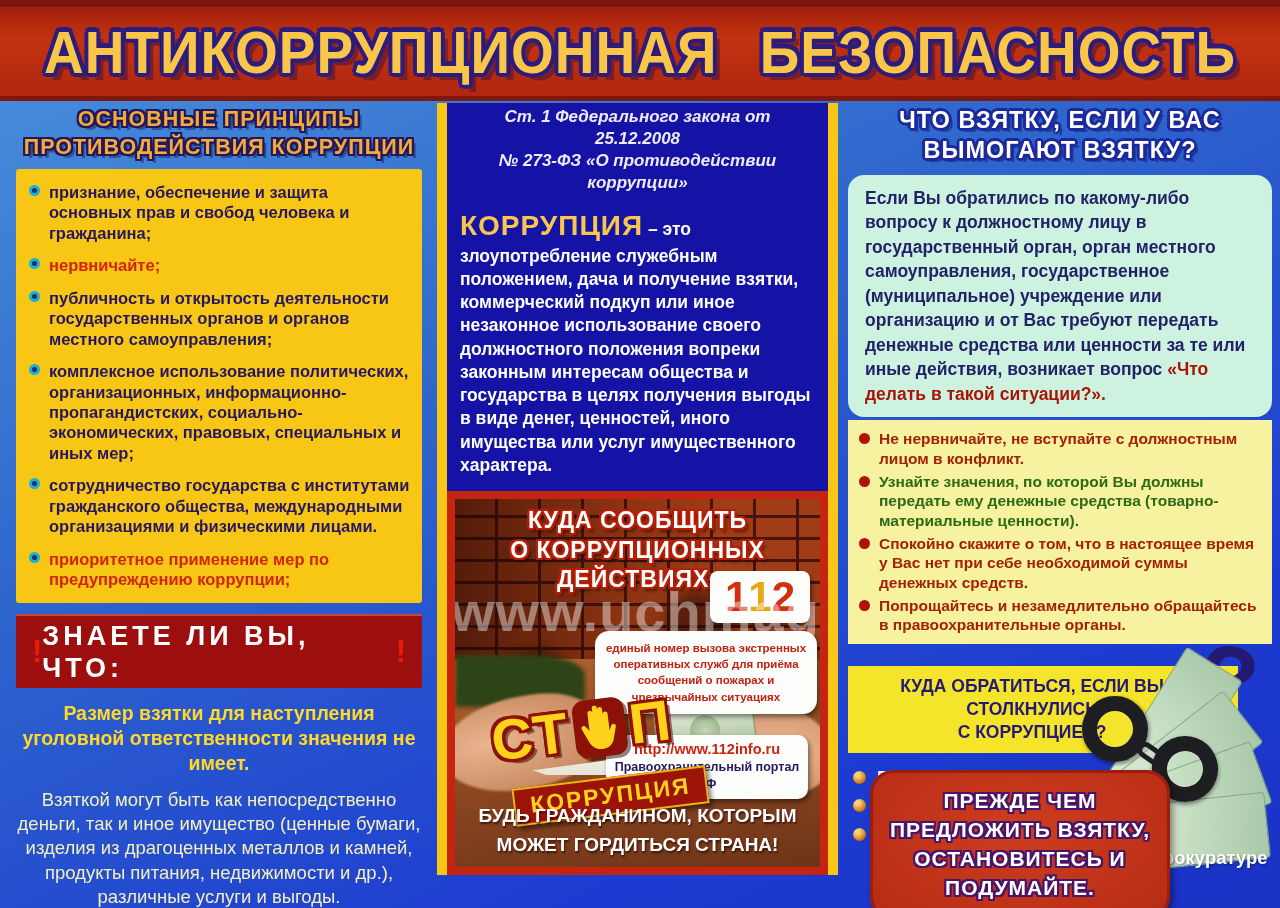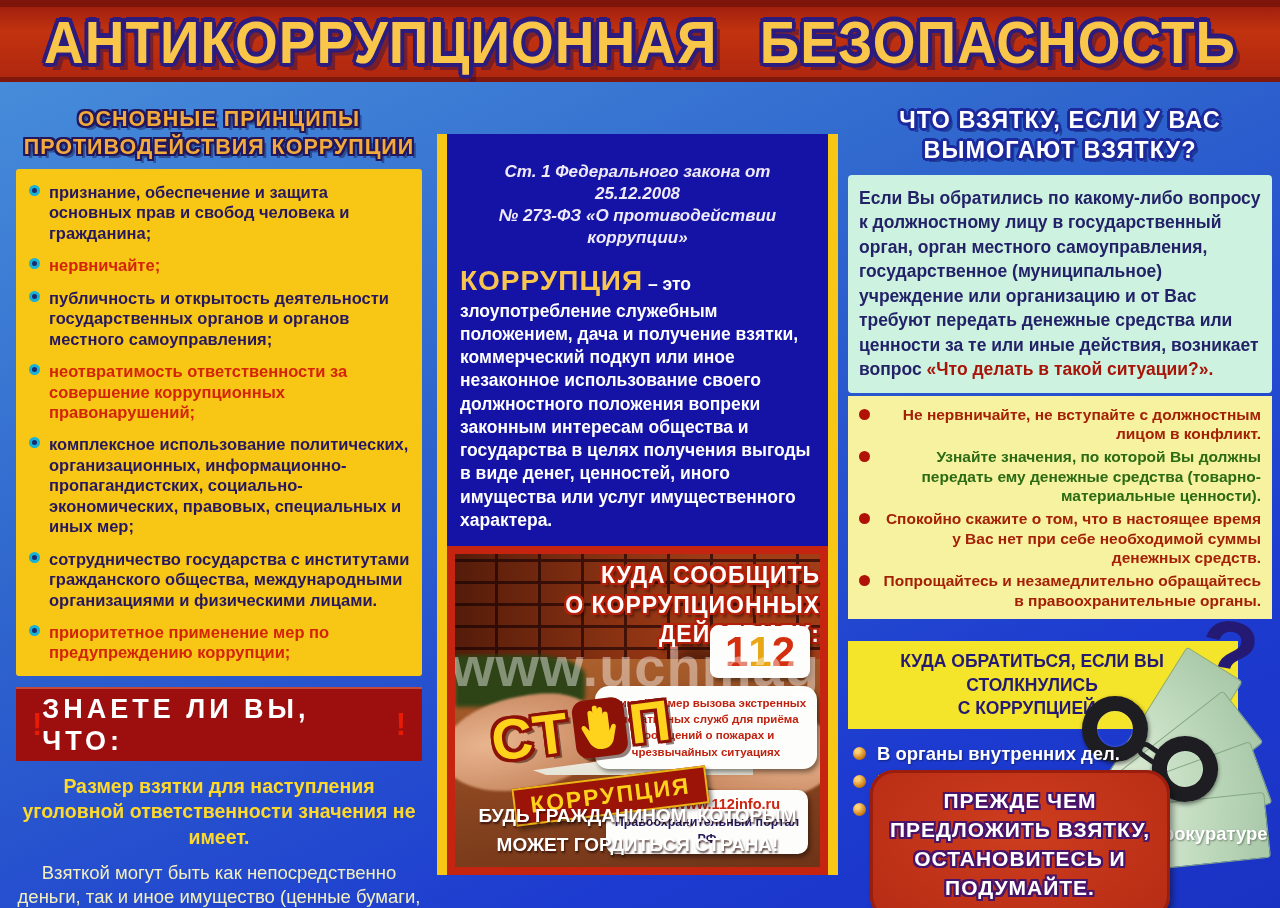"АНТИКОРРУПЦИОННАЯ БЕЗОПАСНОСТЬ" .title-band { height: 82px -> 101px }
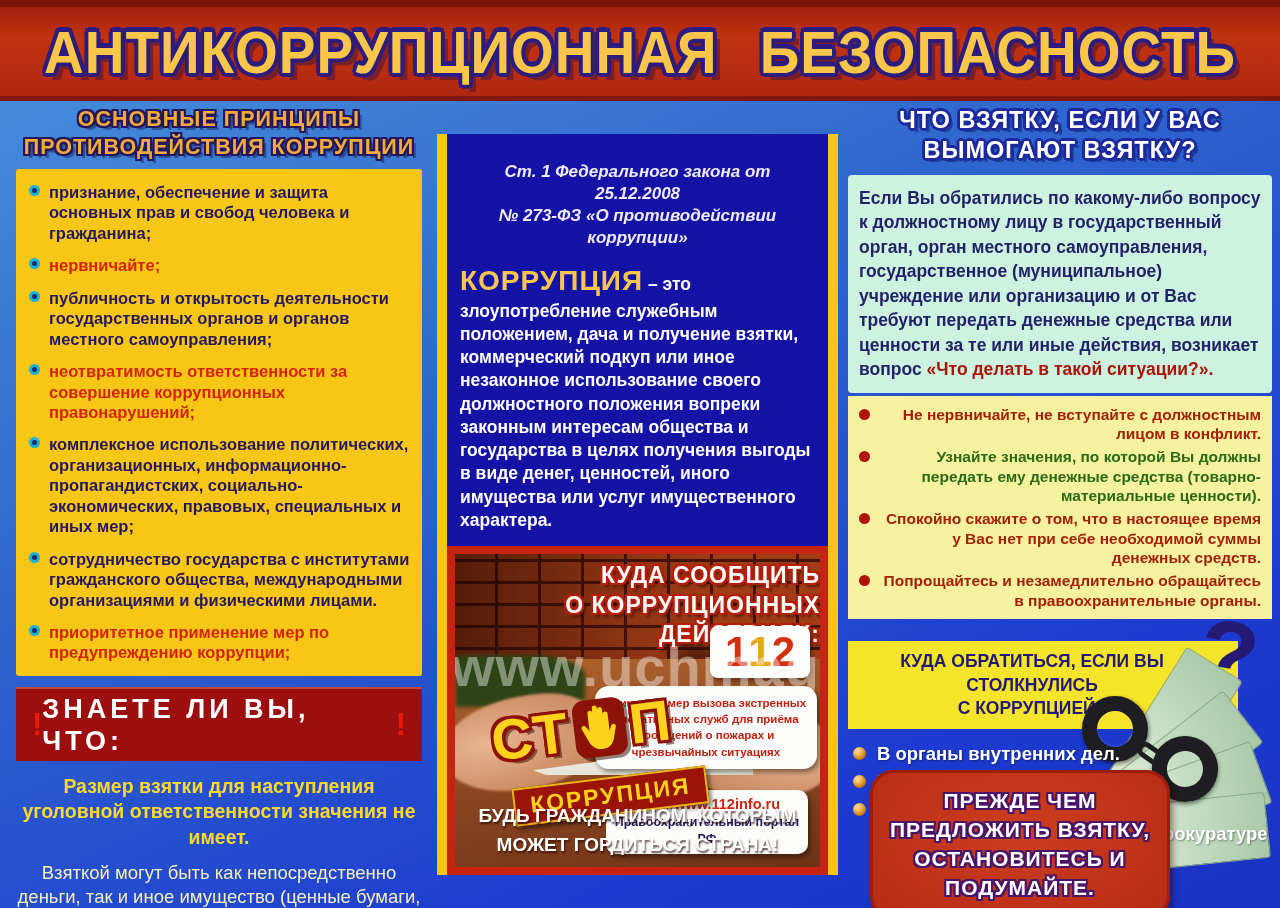"Ст. 1 Федерального закона от" .law-box { margin-top: 31px -> none; padding: 27px 13px 14px -> 3px 13px 14px }
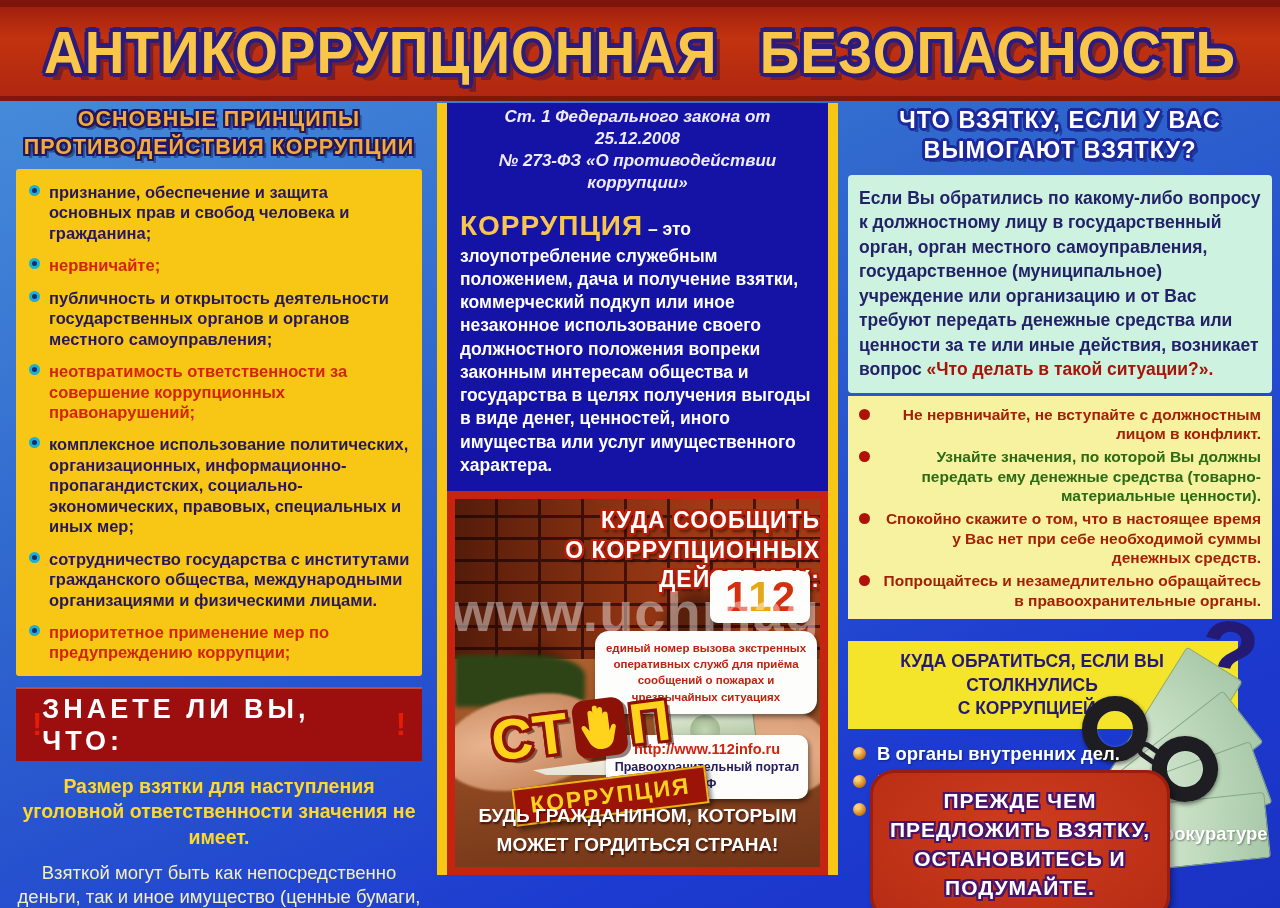"Если Вы обратились по какому-либо" .intro-box { border-radius: 4px -> 16px; padding: 11px 11px -> 11px 17px }
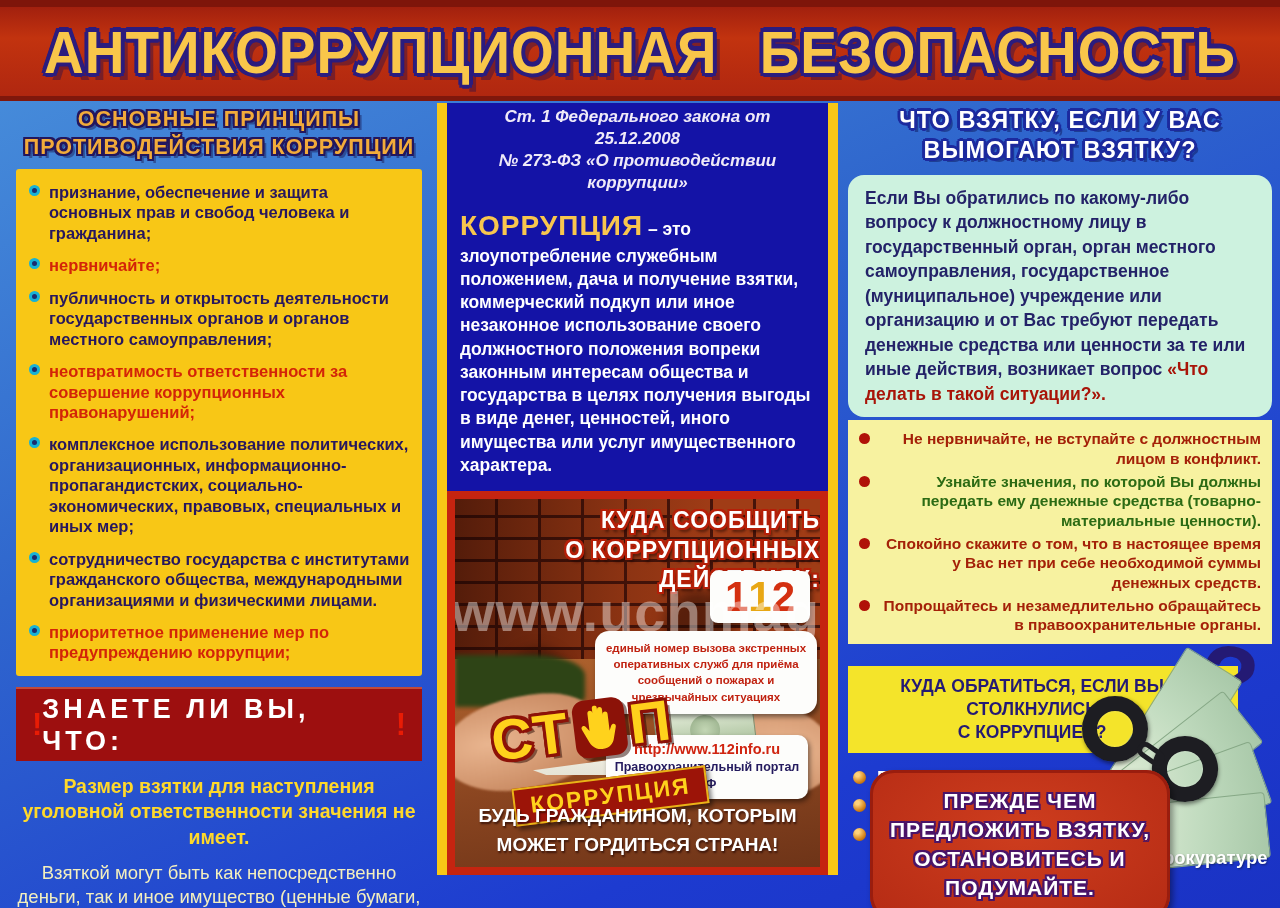"неотвратимость ответственности за" div.p-item { html: <div> <span></span> <span>неотвратимость ответственности за совершение коррупционных правонарушений;</span> </div> -> none }
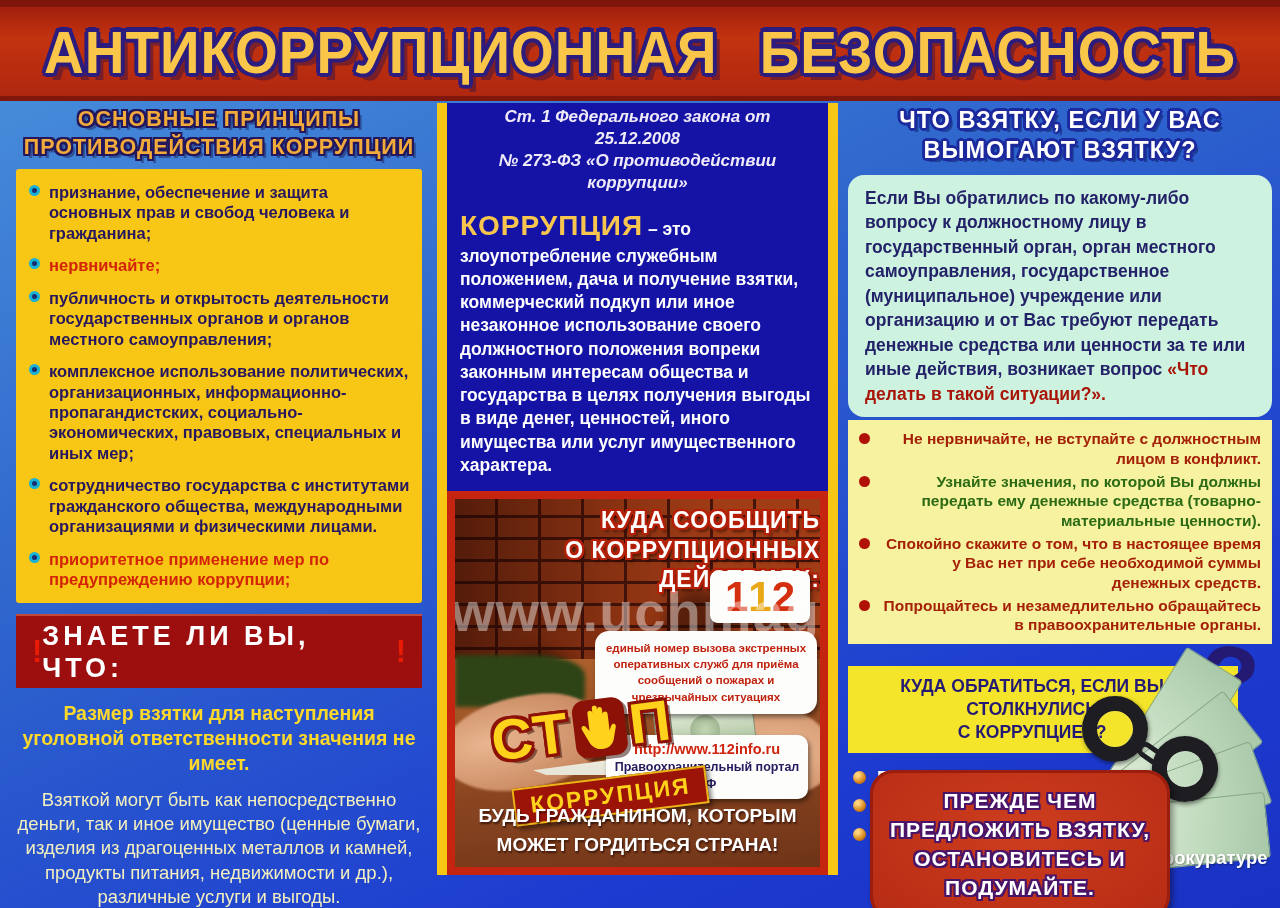"Не нервничайте, не вступайте с" .tip { text-align: right -> none }
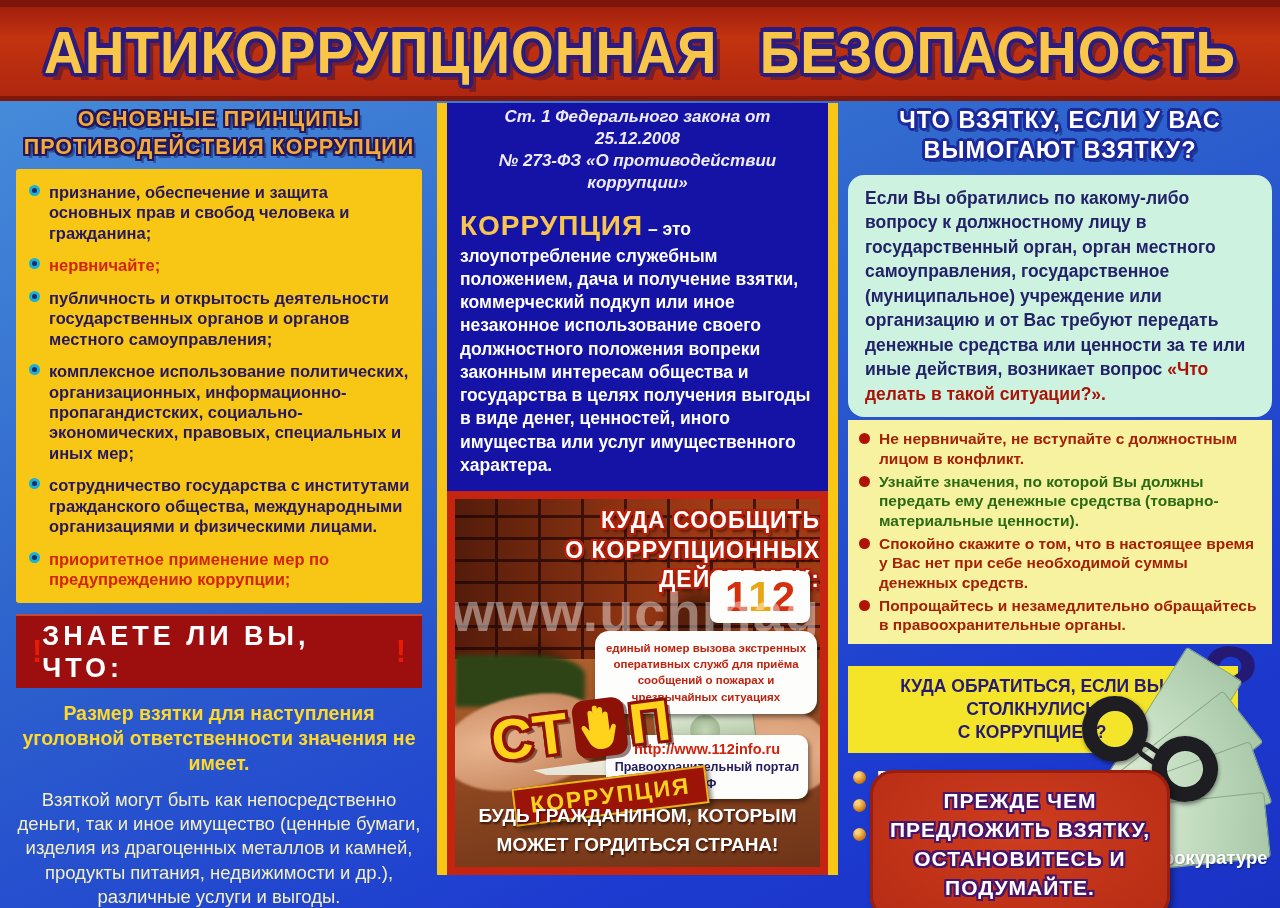"КУДА СООБЩИТЬ" .photo-heading { text-align: right -> center }
